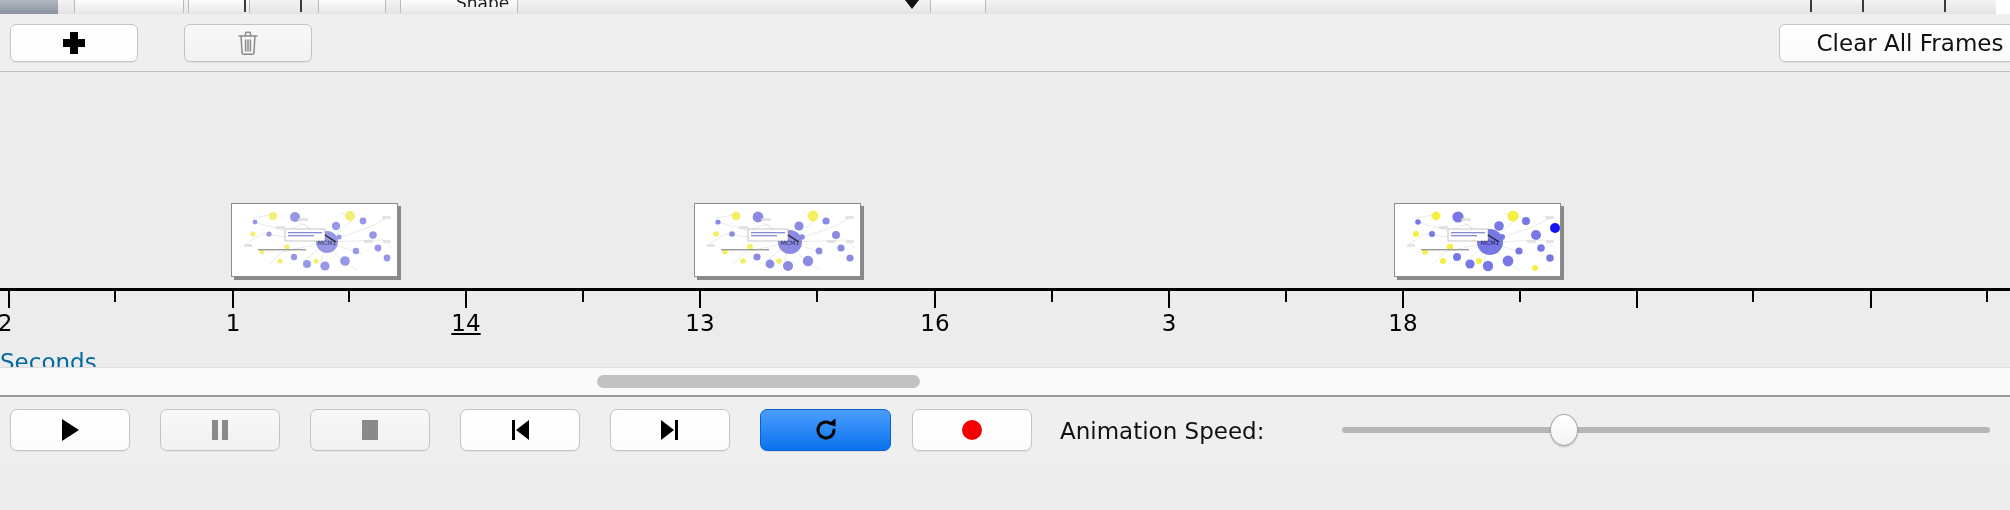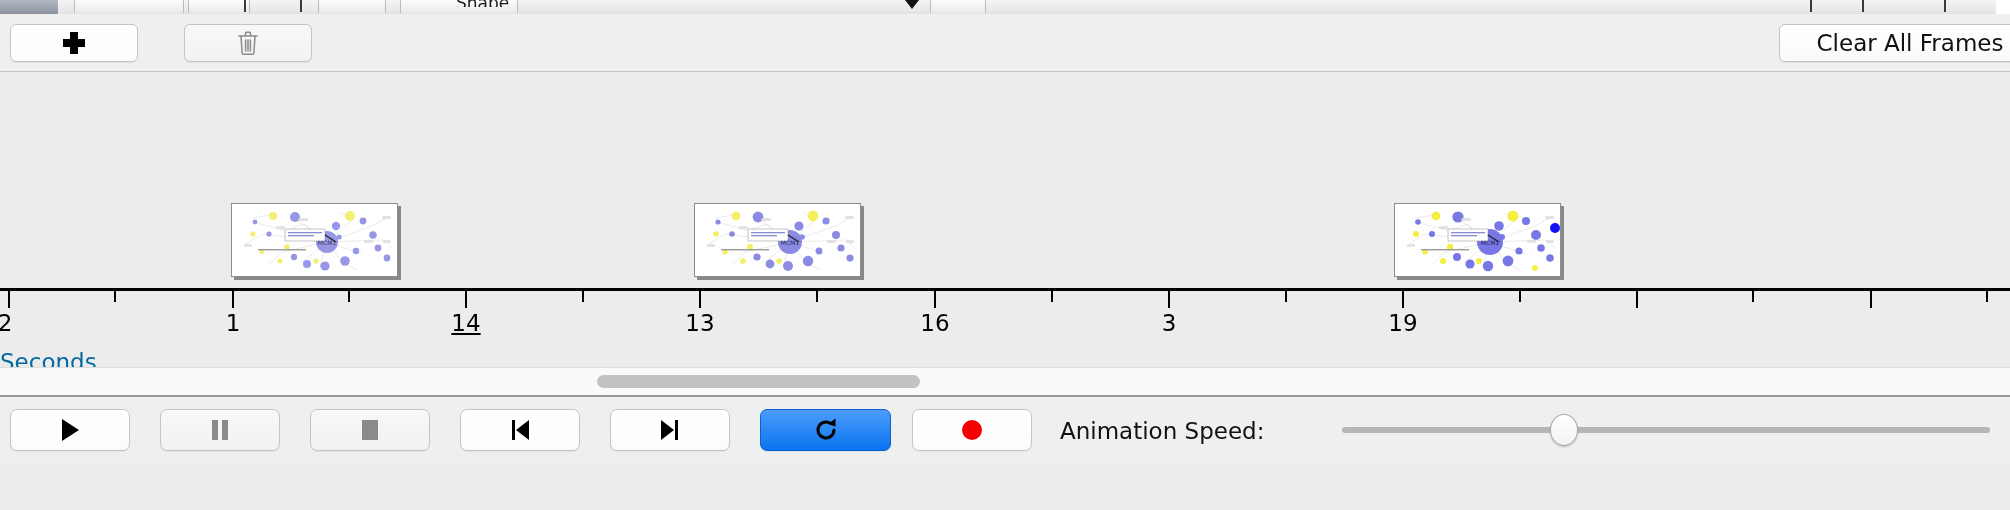"19" div.ticklabel { text: 19 -> 18 }
